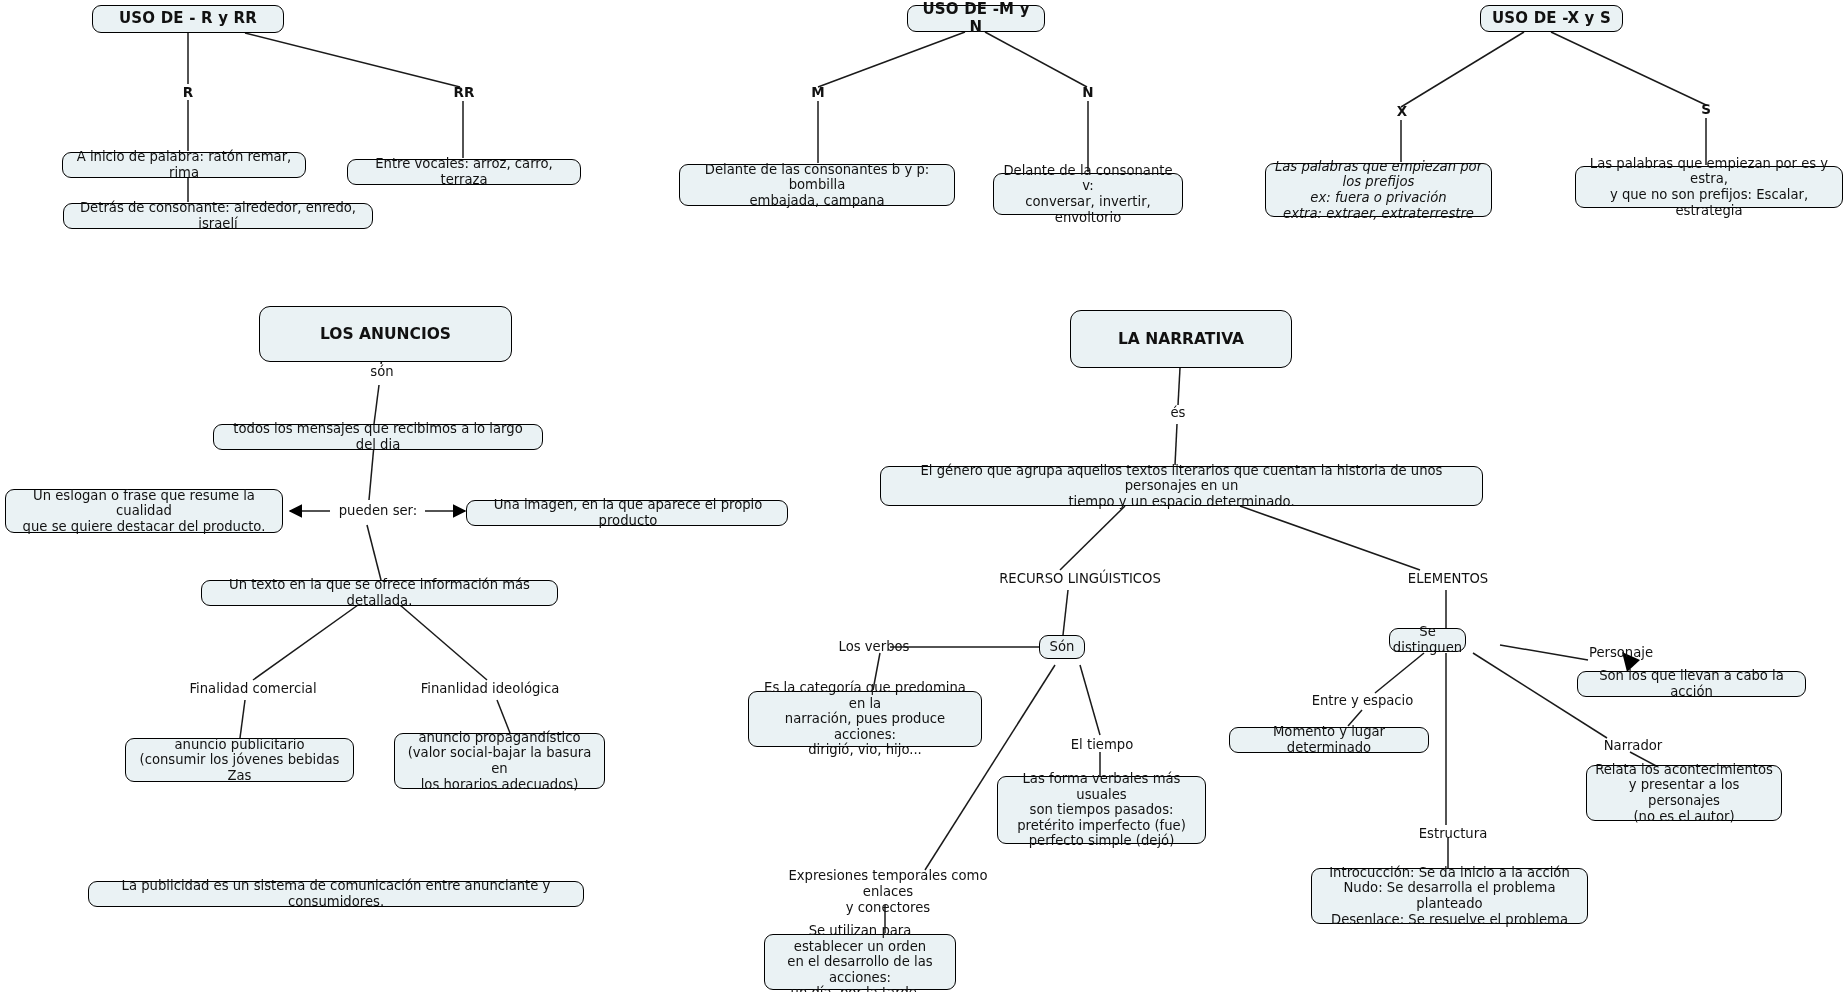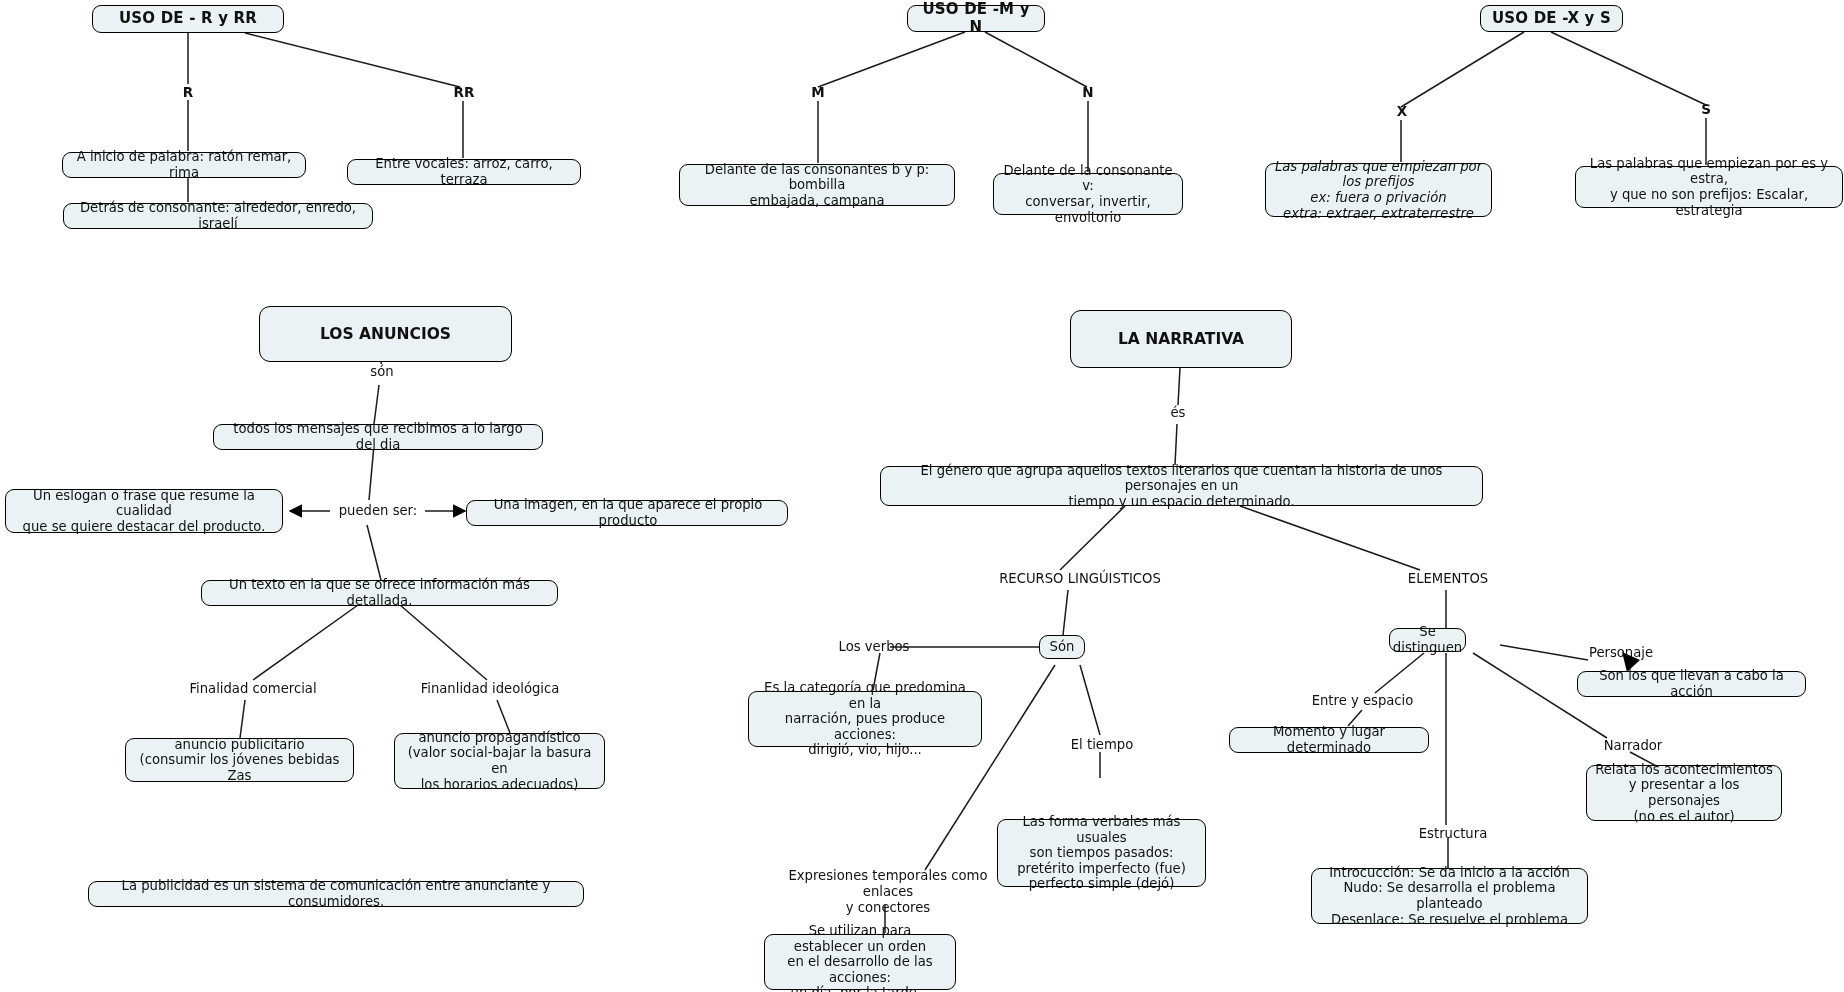"Las forma verbales más usuales" div.node { top: 819px -> 776px }
